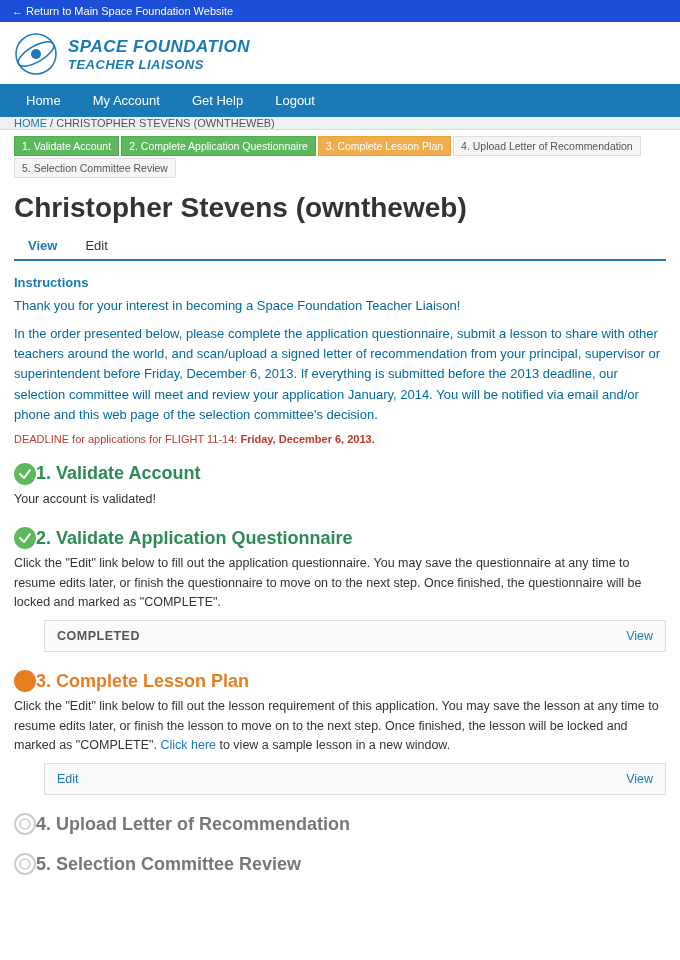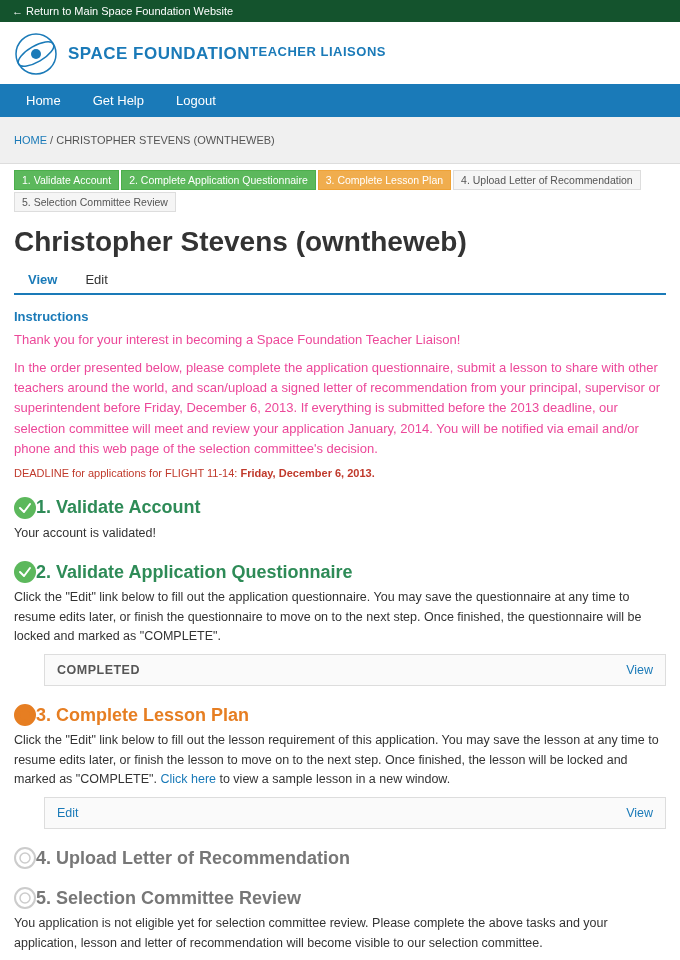"← Return to Main Space" .top-bar { background: #14532d -> #1d4ed8 }
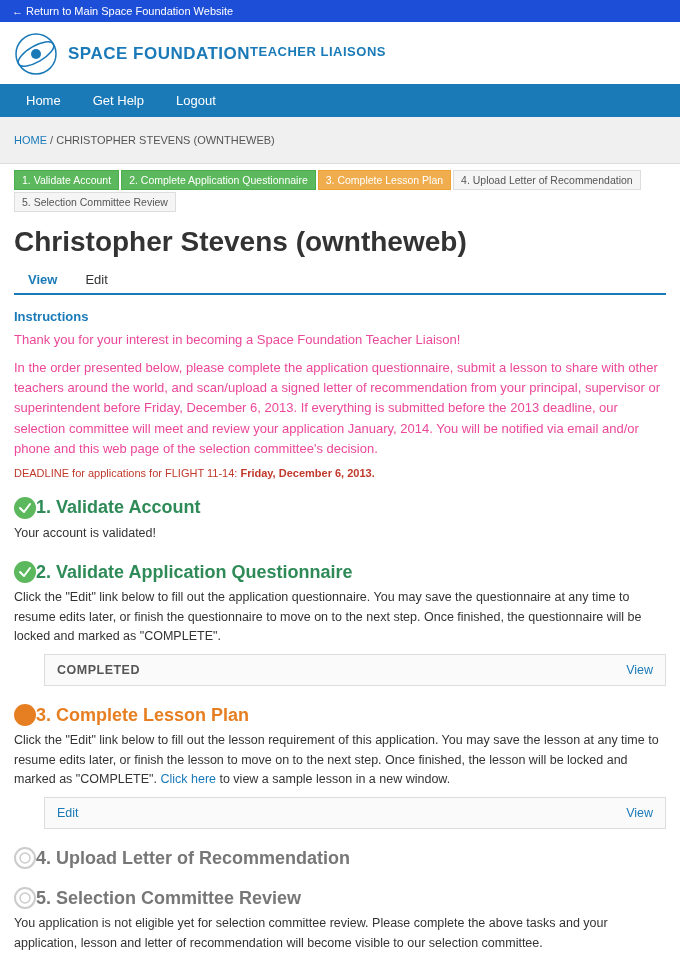"SPACE FOUNDATION" .logo-text-block { flex-direction: row -> column; font-style: none -> italic }
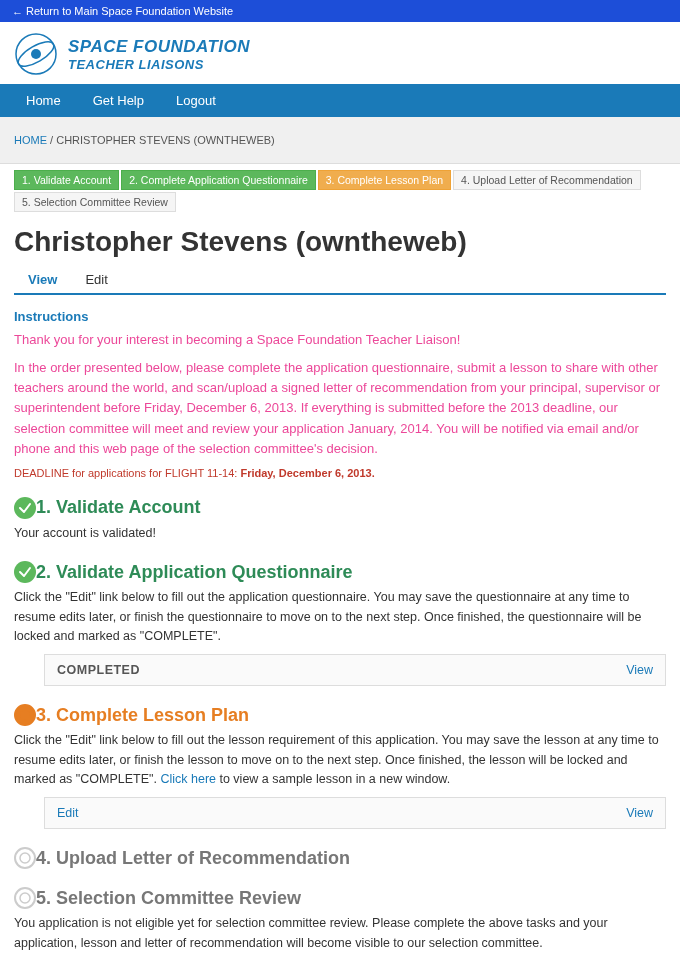"My Account" a { html: none -> <a>My Account</a> }
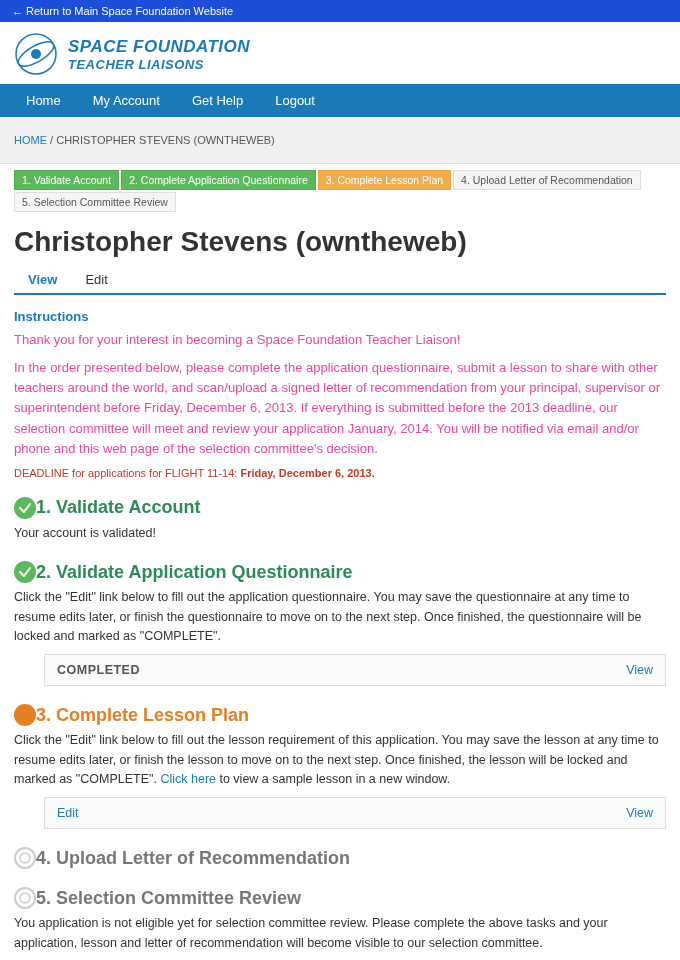"HOME / CHRISTOPHER STEVENS (OWNTHEWEB)" .breadcrumb { padding: 17px 14px -> 0 14px }
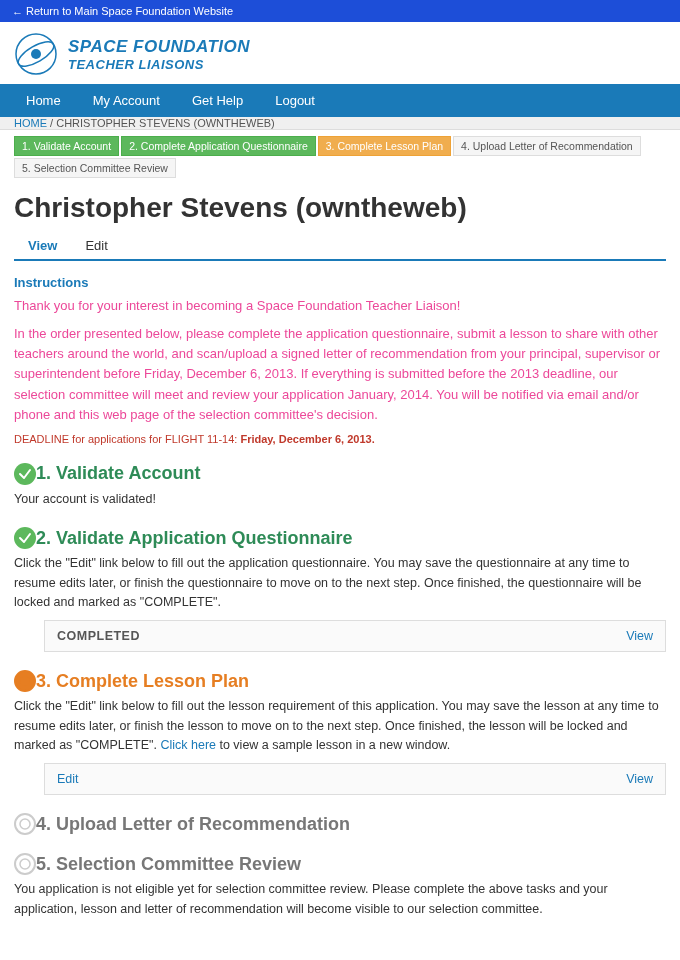"Thank you for your interest" .instructions-text { color: #ec4899 -> #0369a1 }
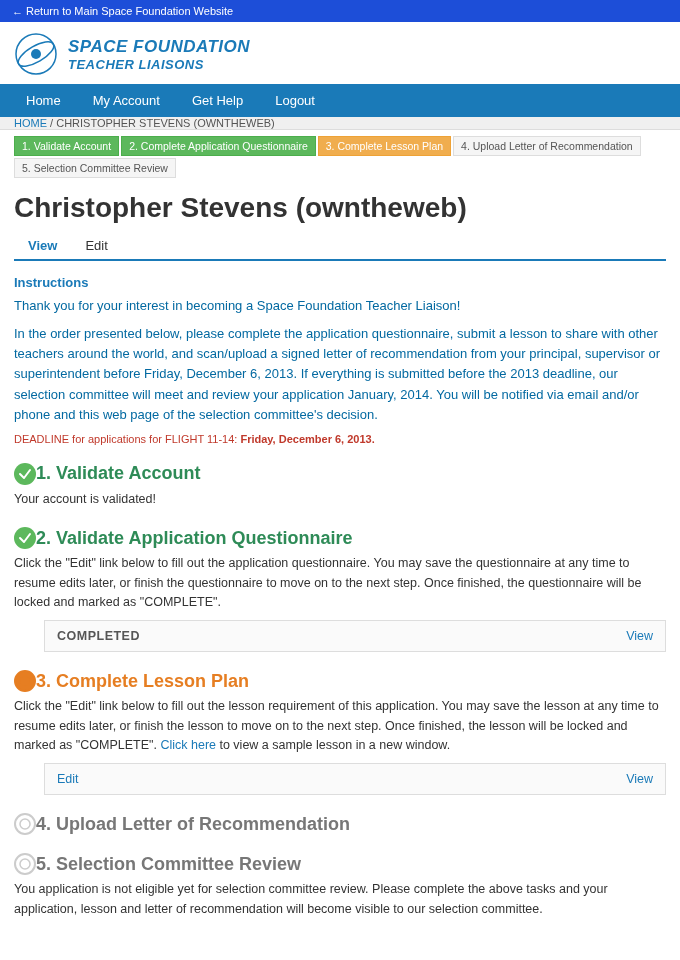"You application is not eligible" div.step-body { html: <div>You application is not eligible yet for selection committee review. Please complete the above tasks and your application, lesson and letter of recommendation will become visible to our selection committee.</div> -> none }
